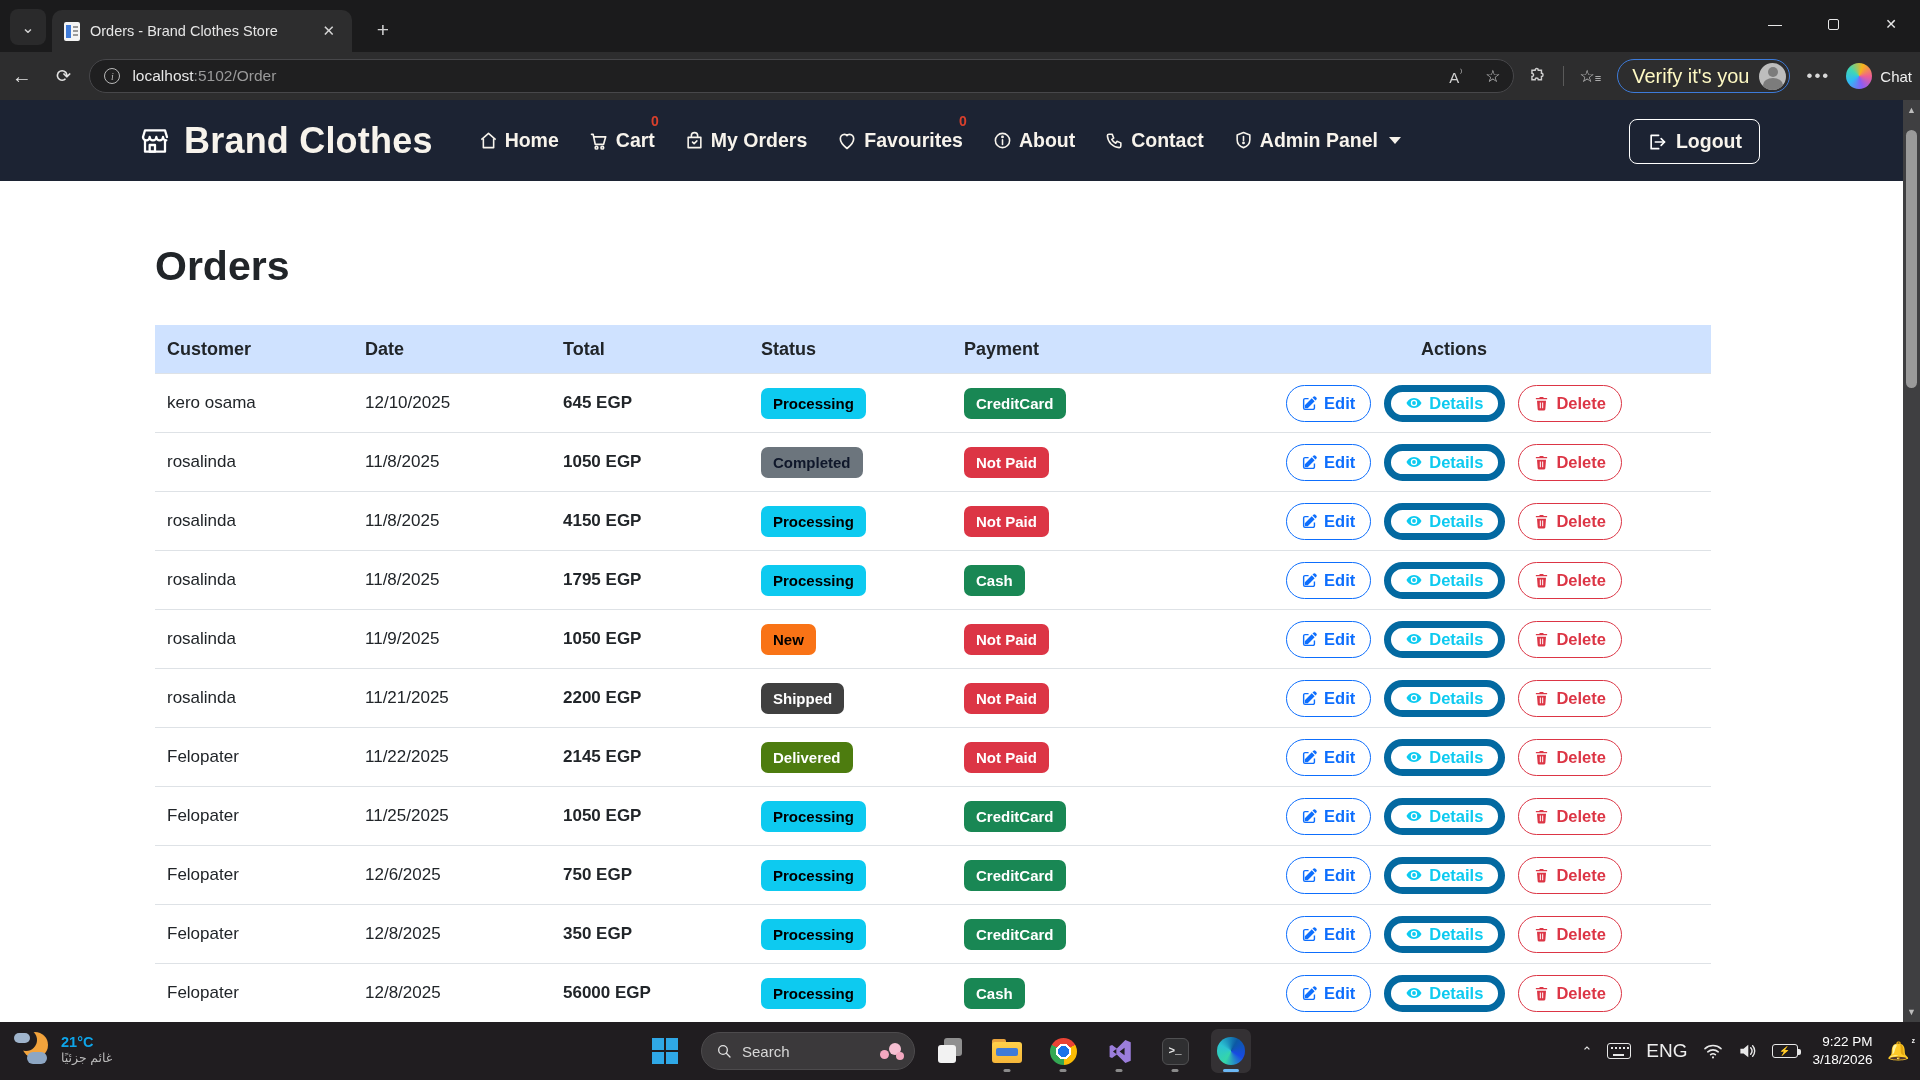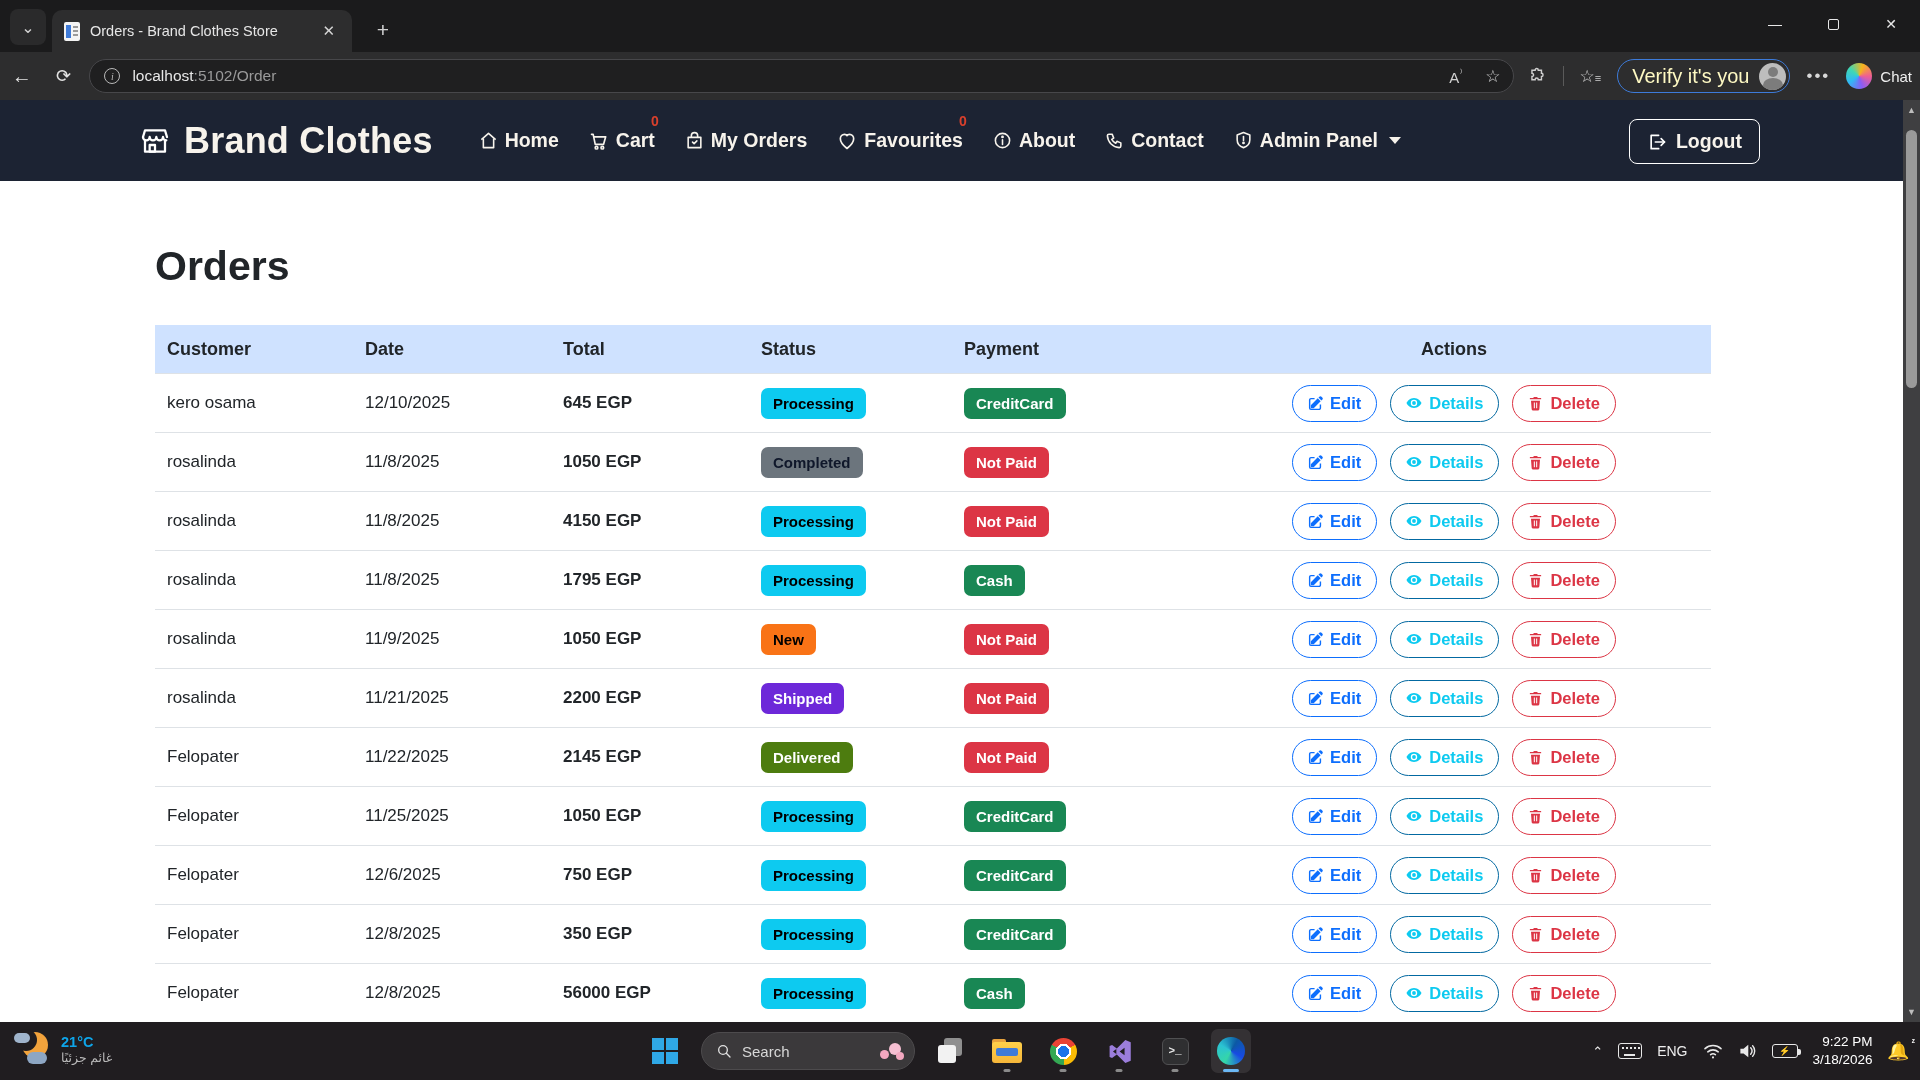"Details" .btn-details { border: 1px solid #0369a1 -> 7px solid #0369a1 }
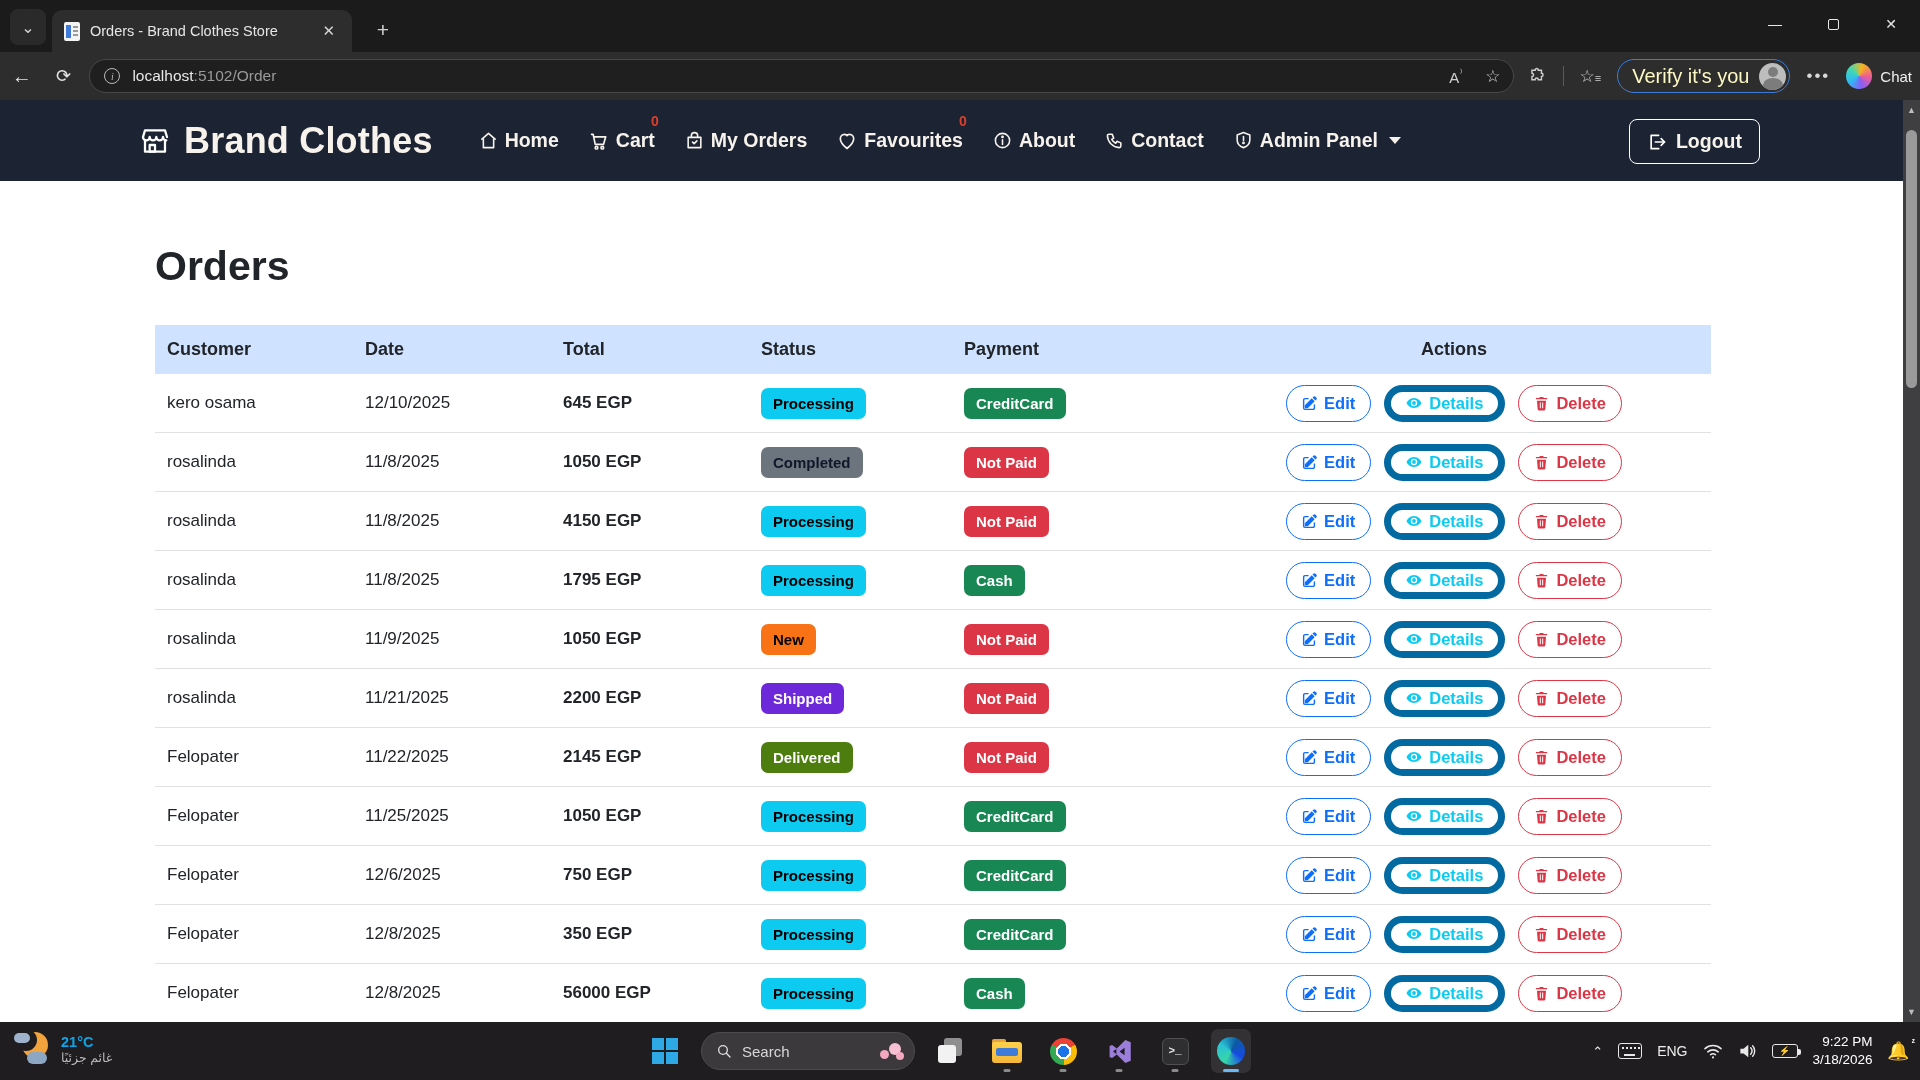"Shipped" span.badge { background: #6d28d9 -> #404040 }
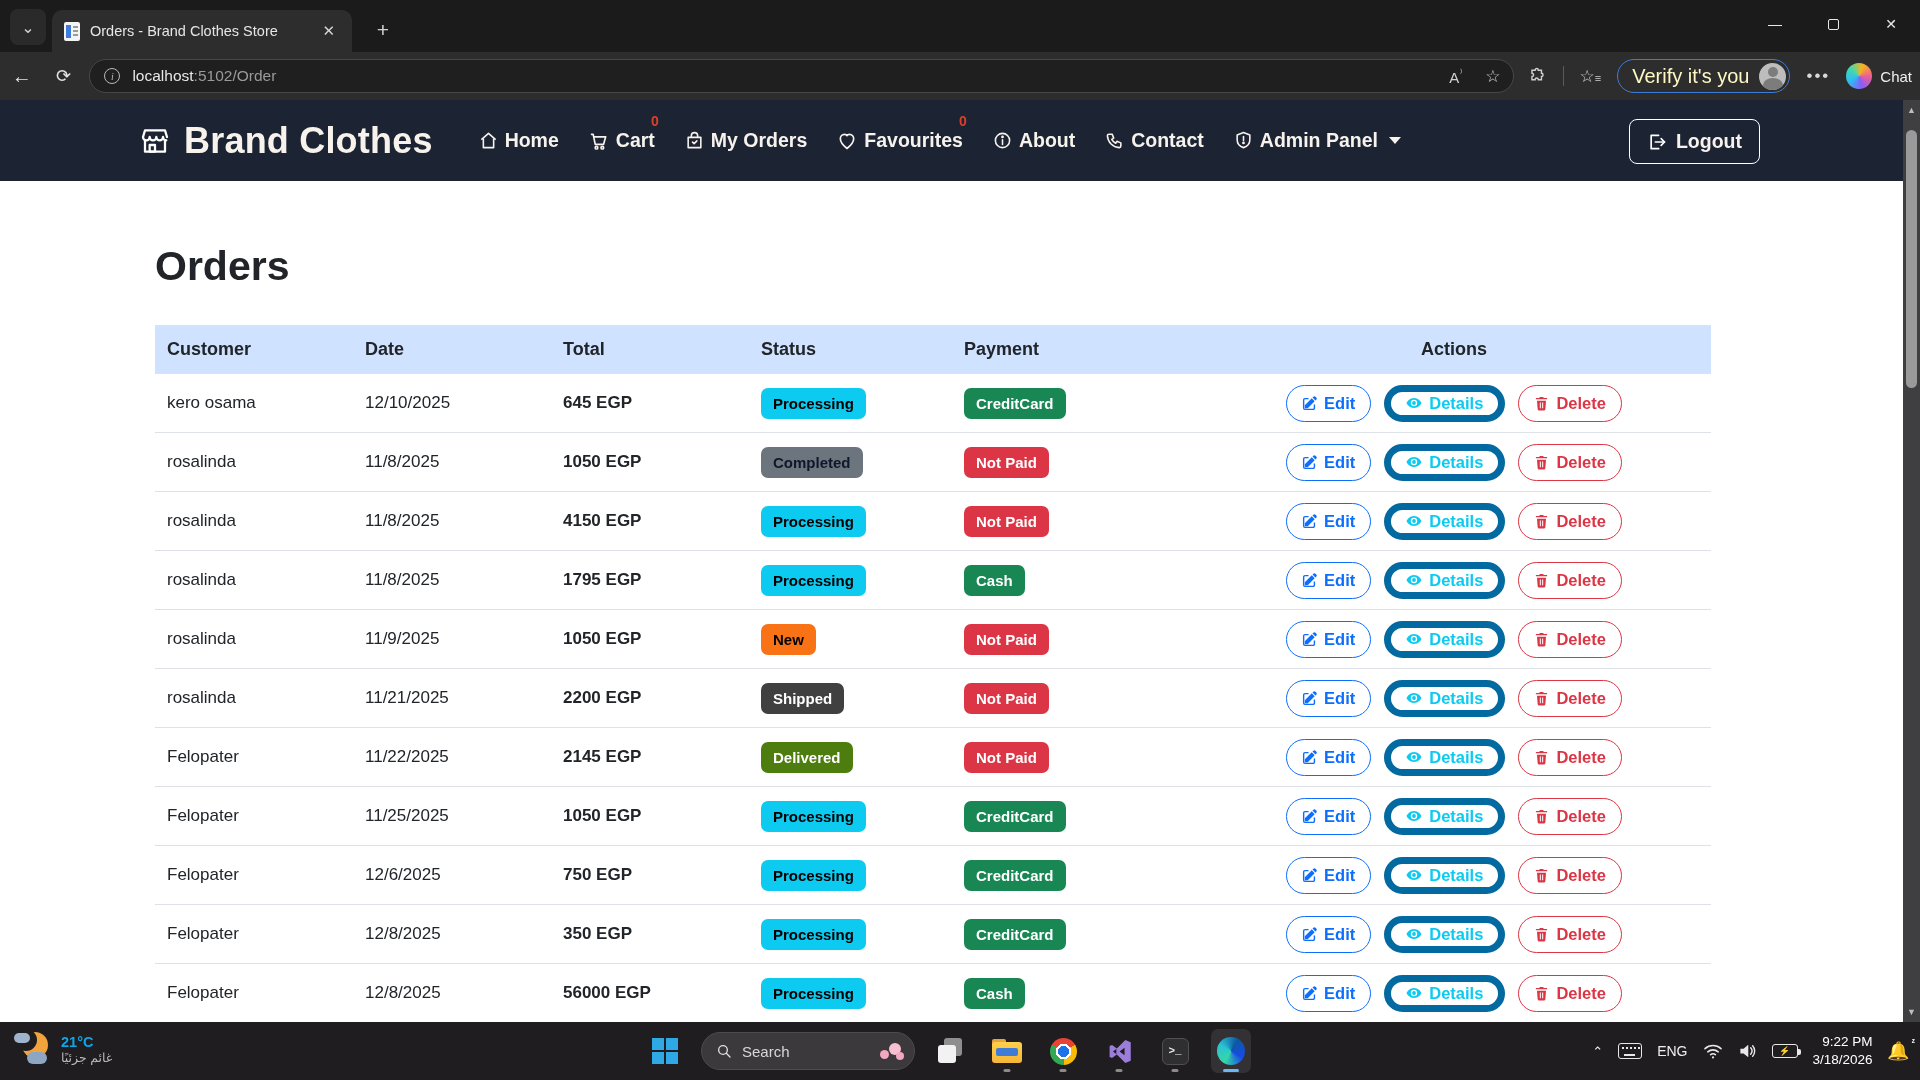"ENG" .eng { font-size: 14px -> 19px }
